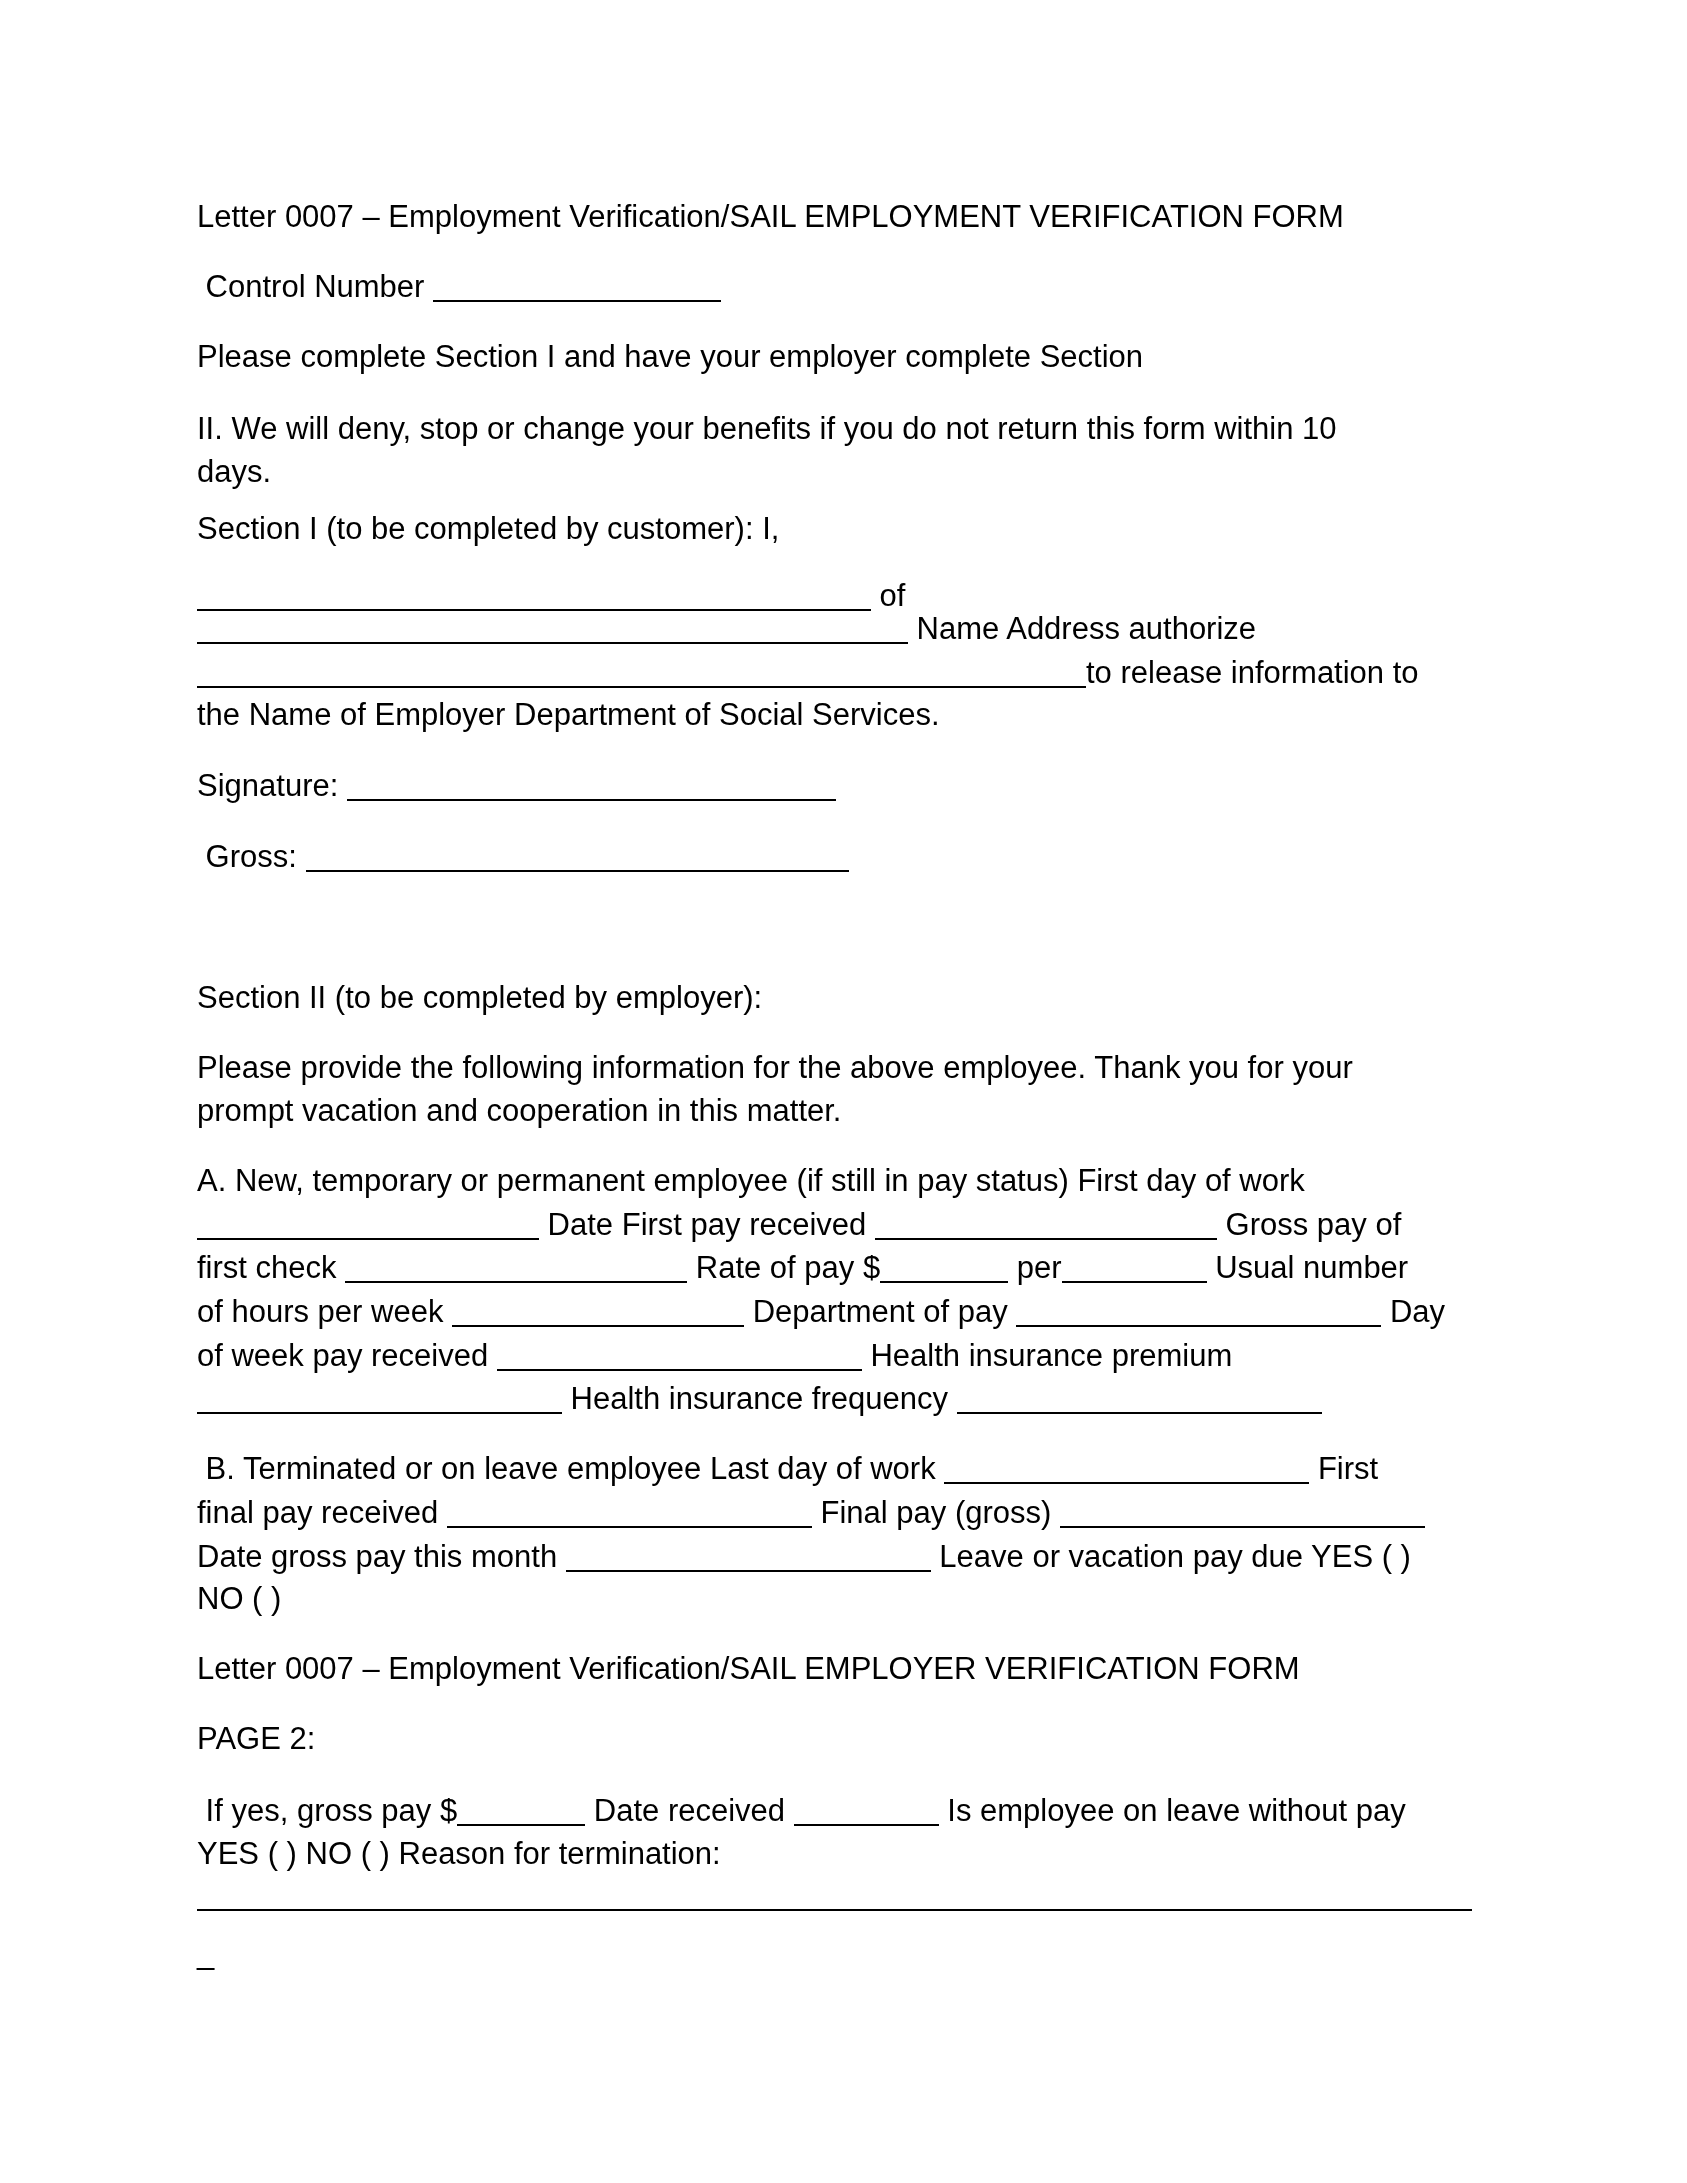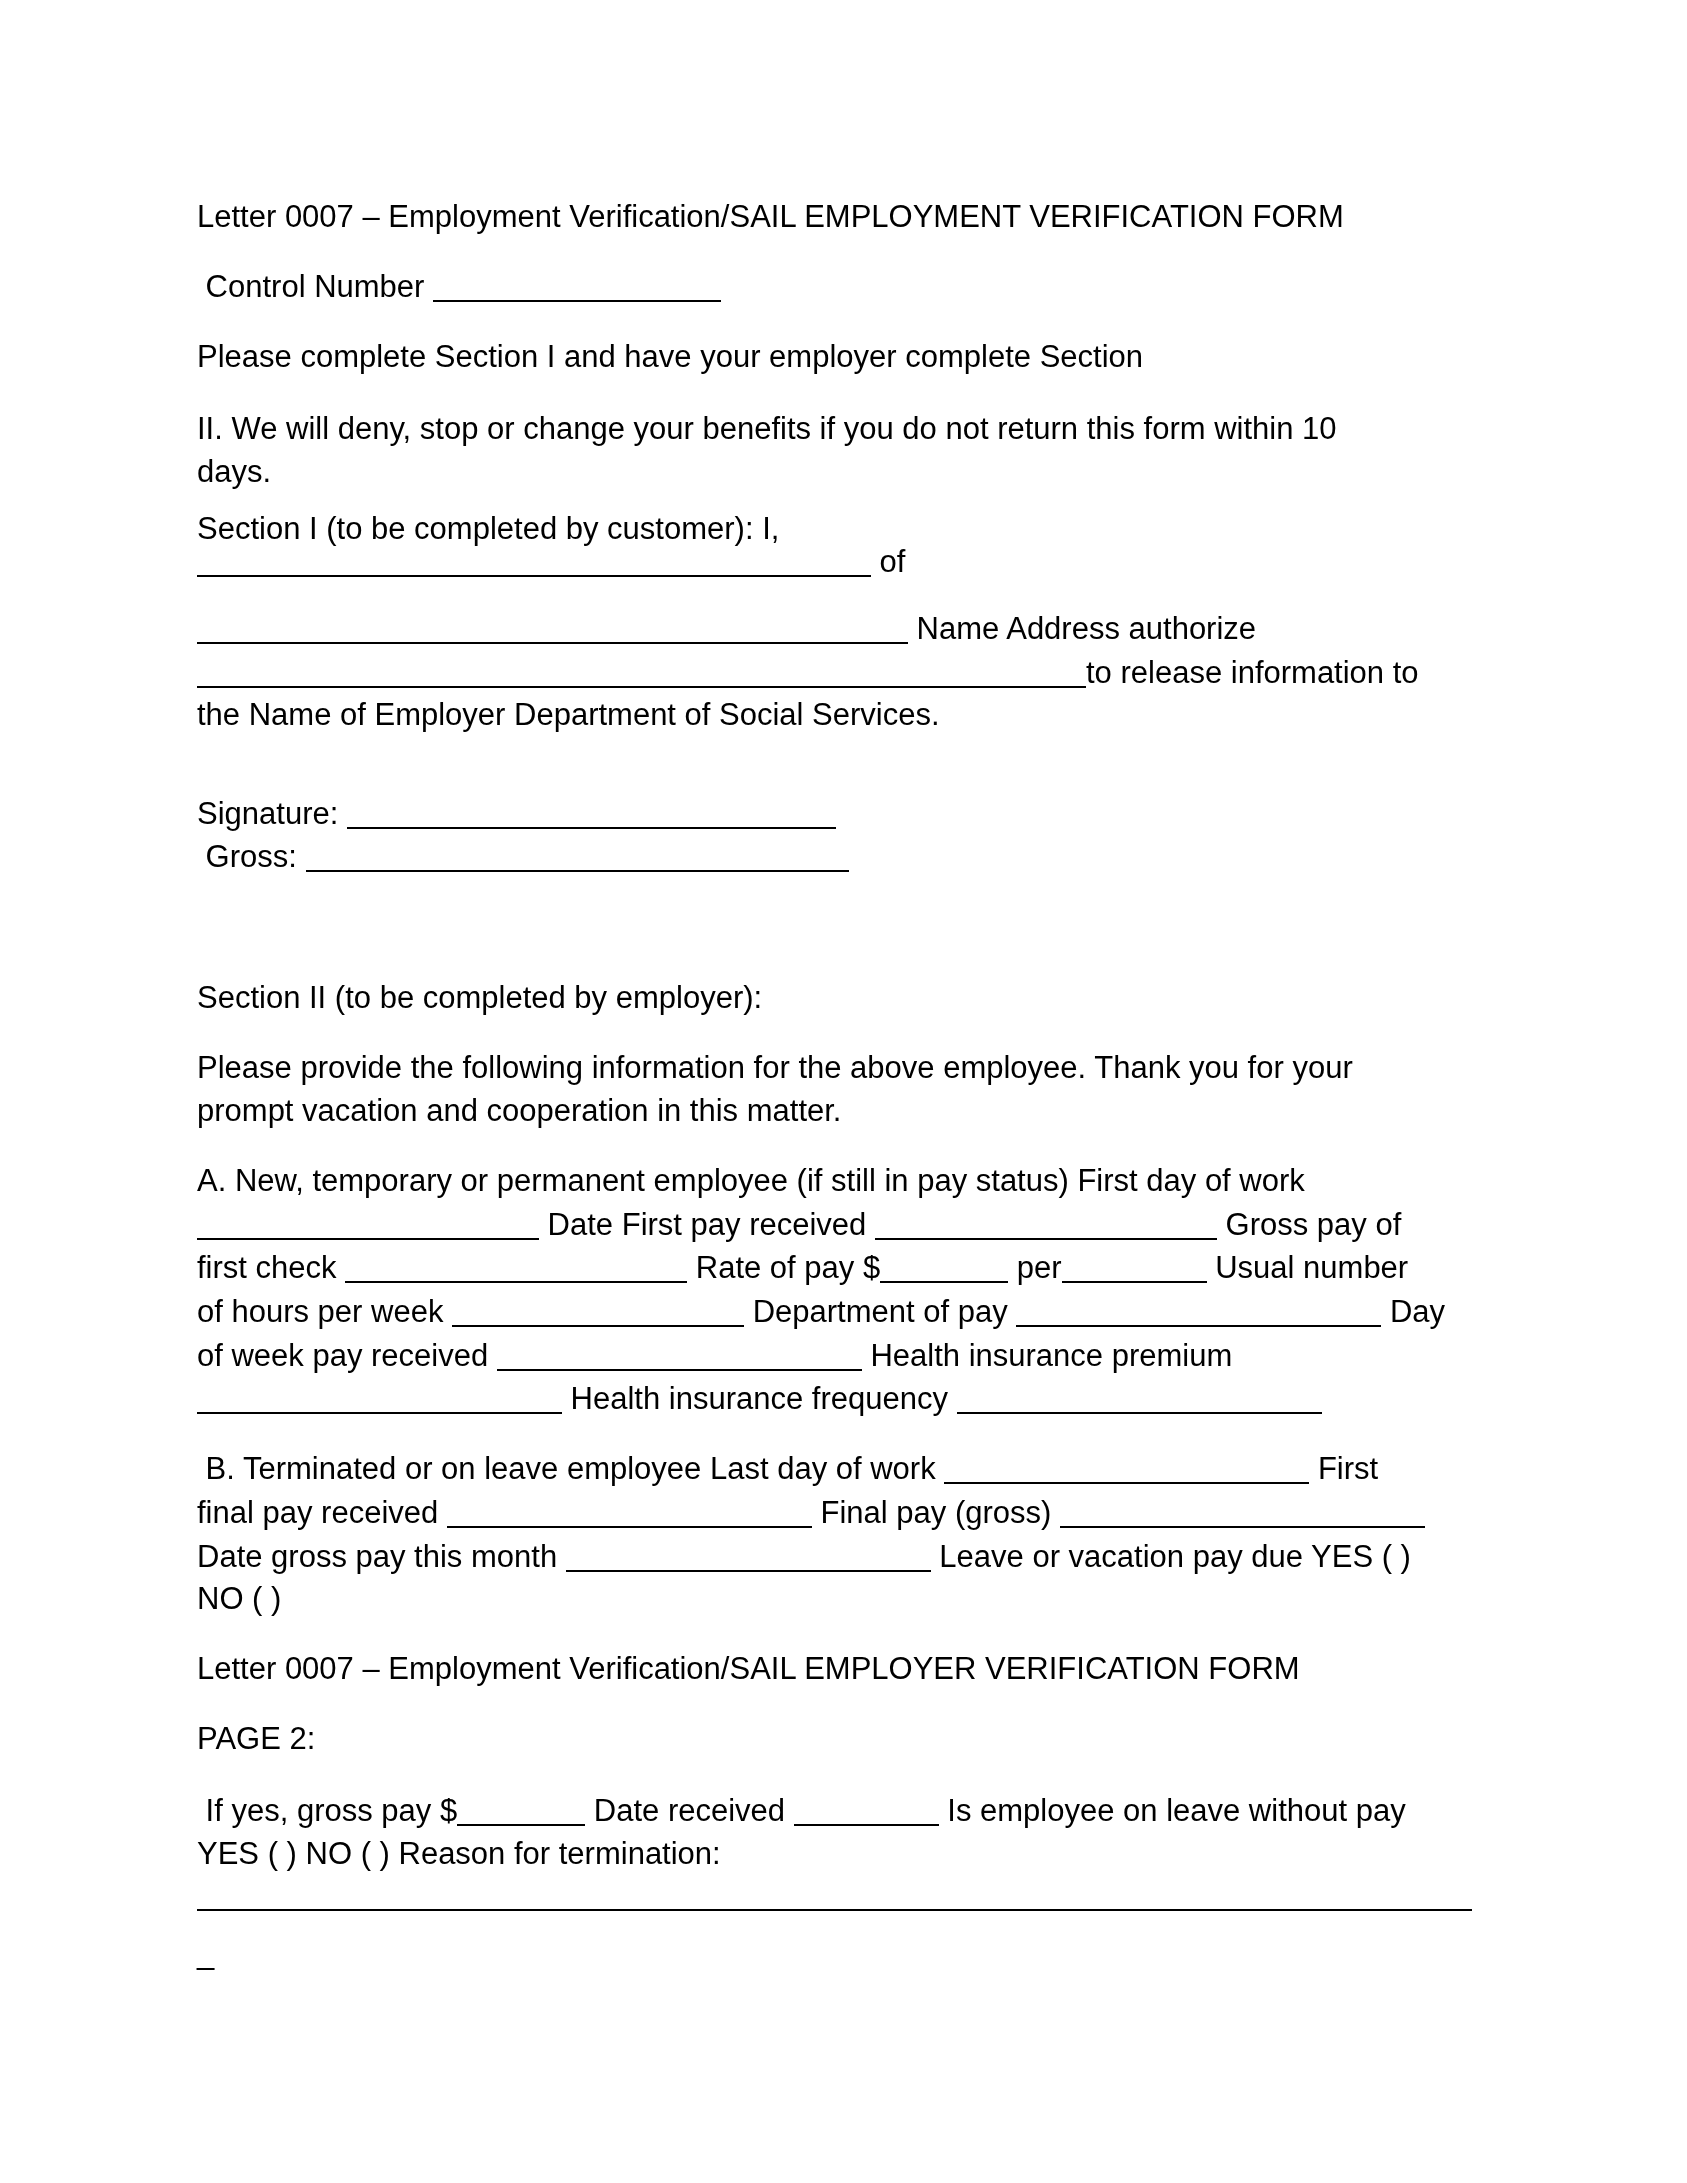"of" div.ln { top: 540px -> 574px }
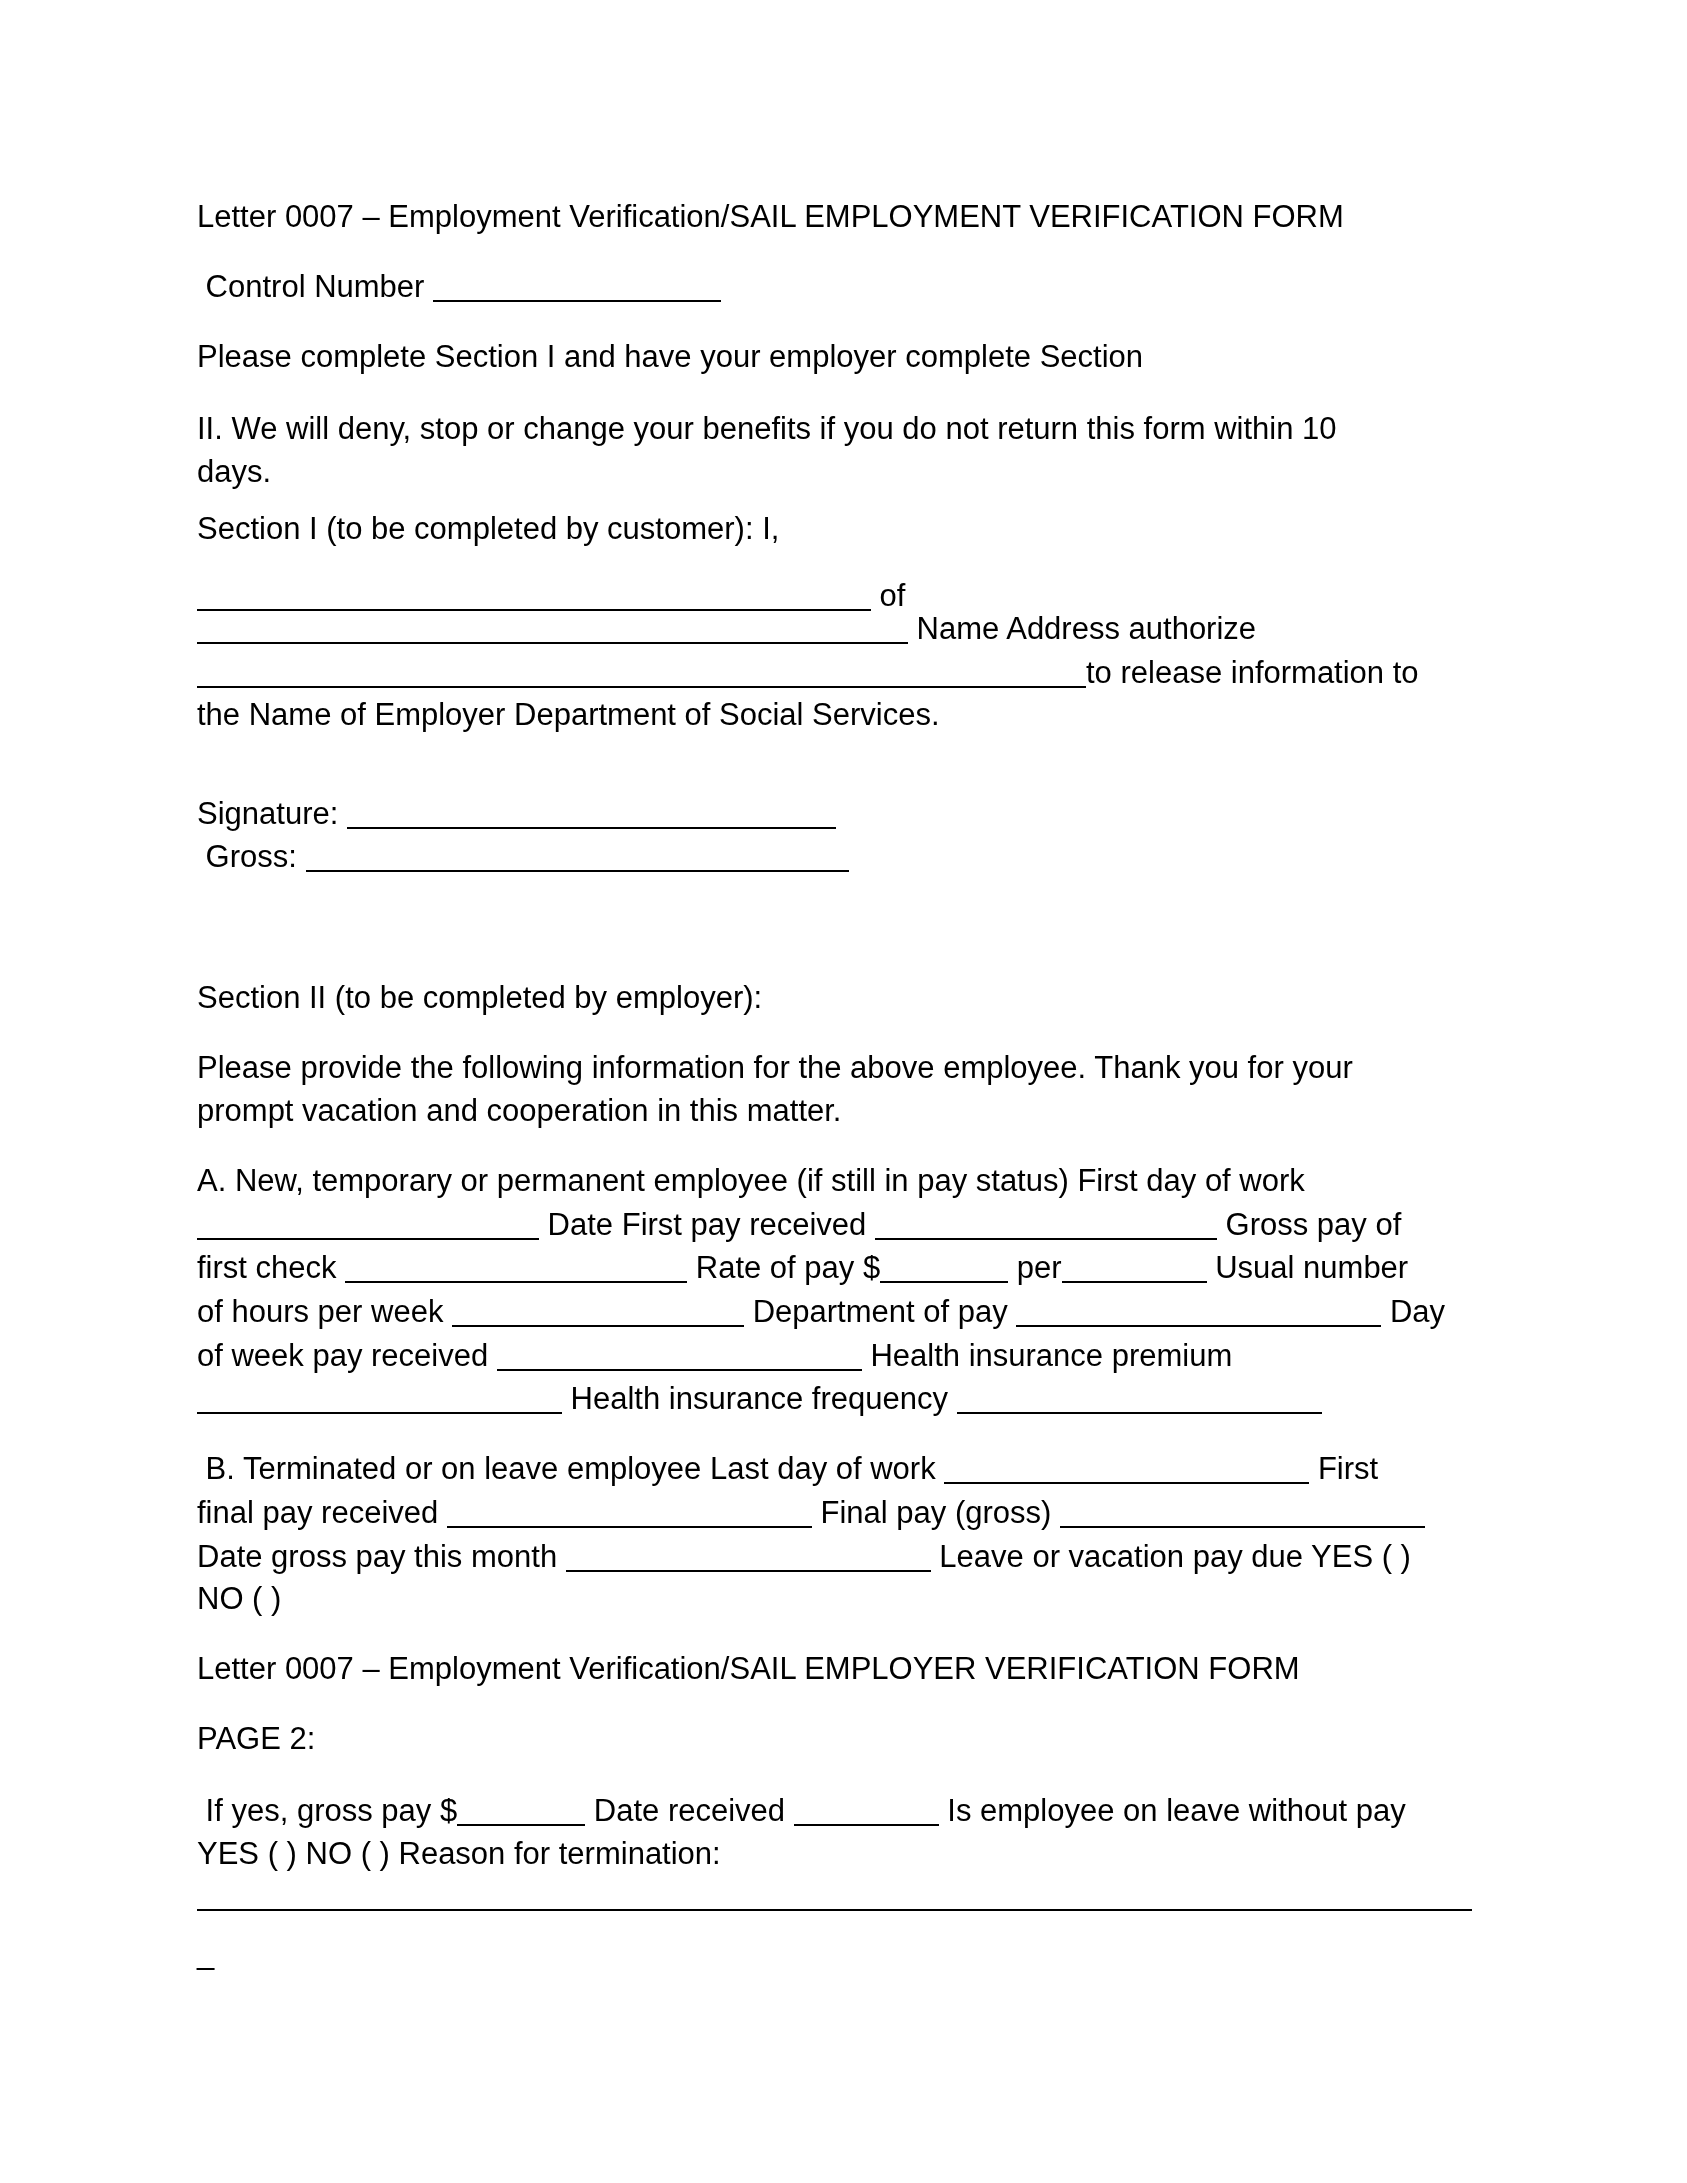"Signature:" div.ln { top: 792px -> 764px }
